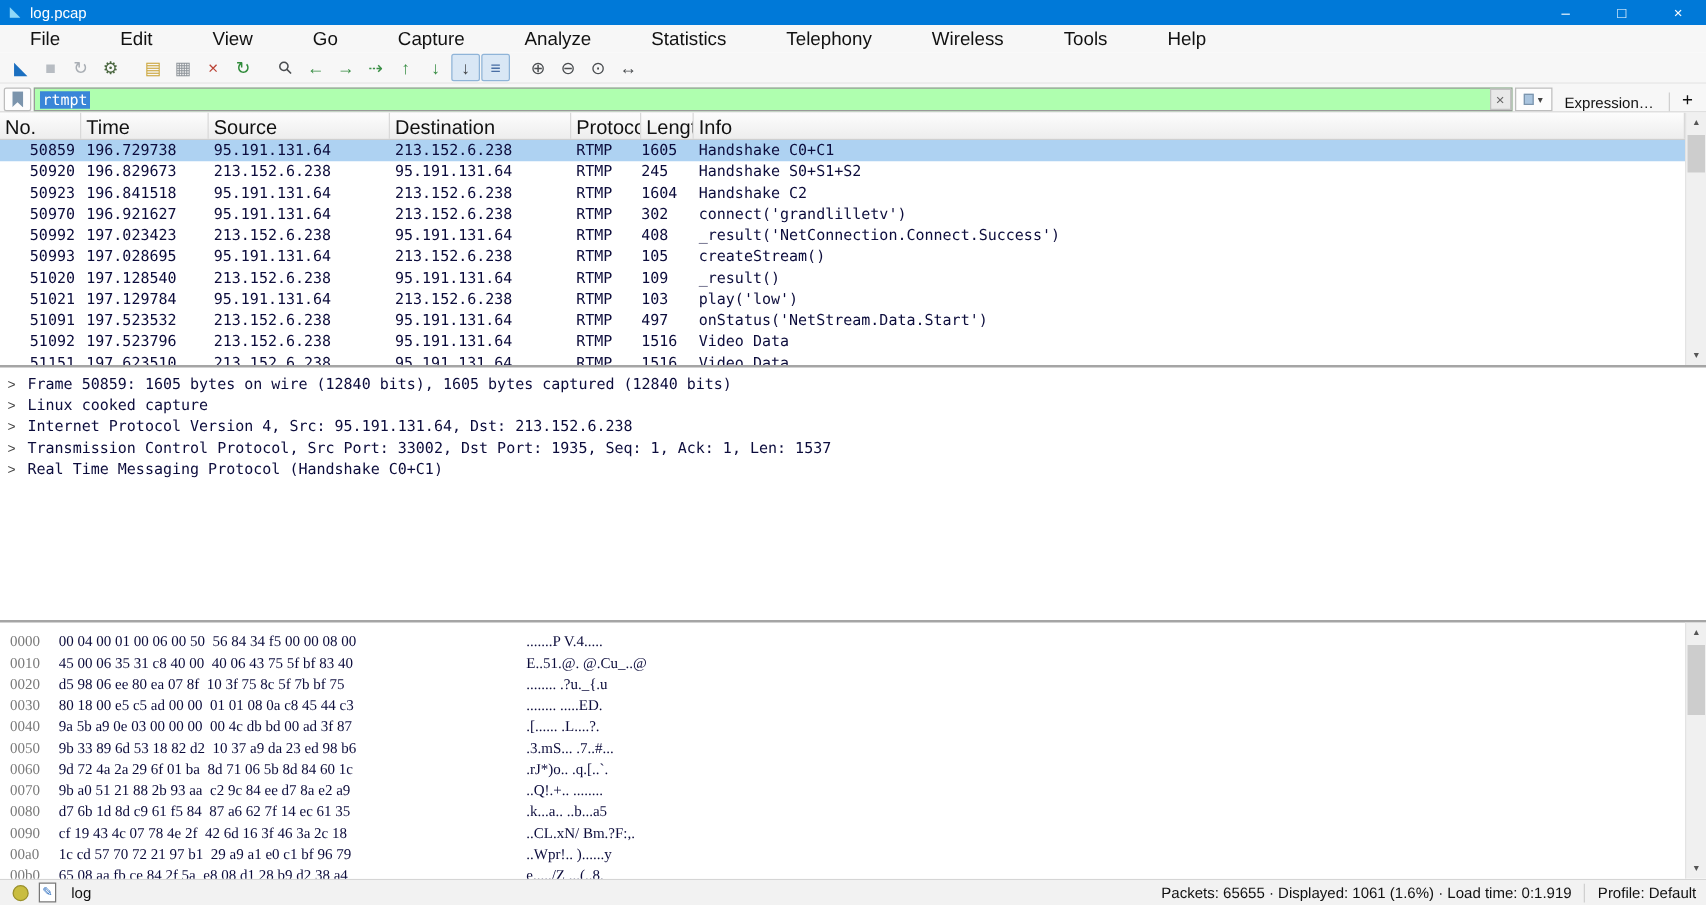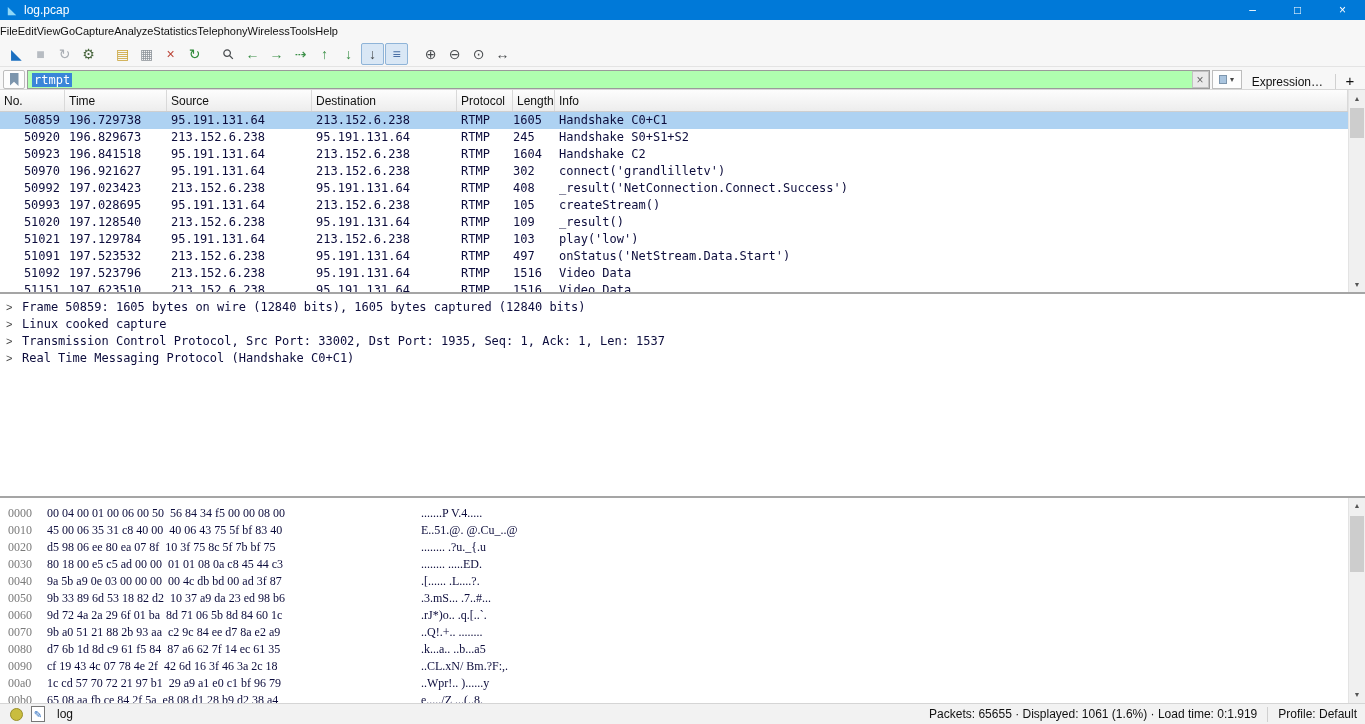"File" .menu-item { font-size: 11px -> 15px; padding: 3px 0 -> 3px 24px }
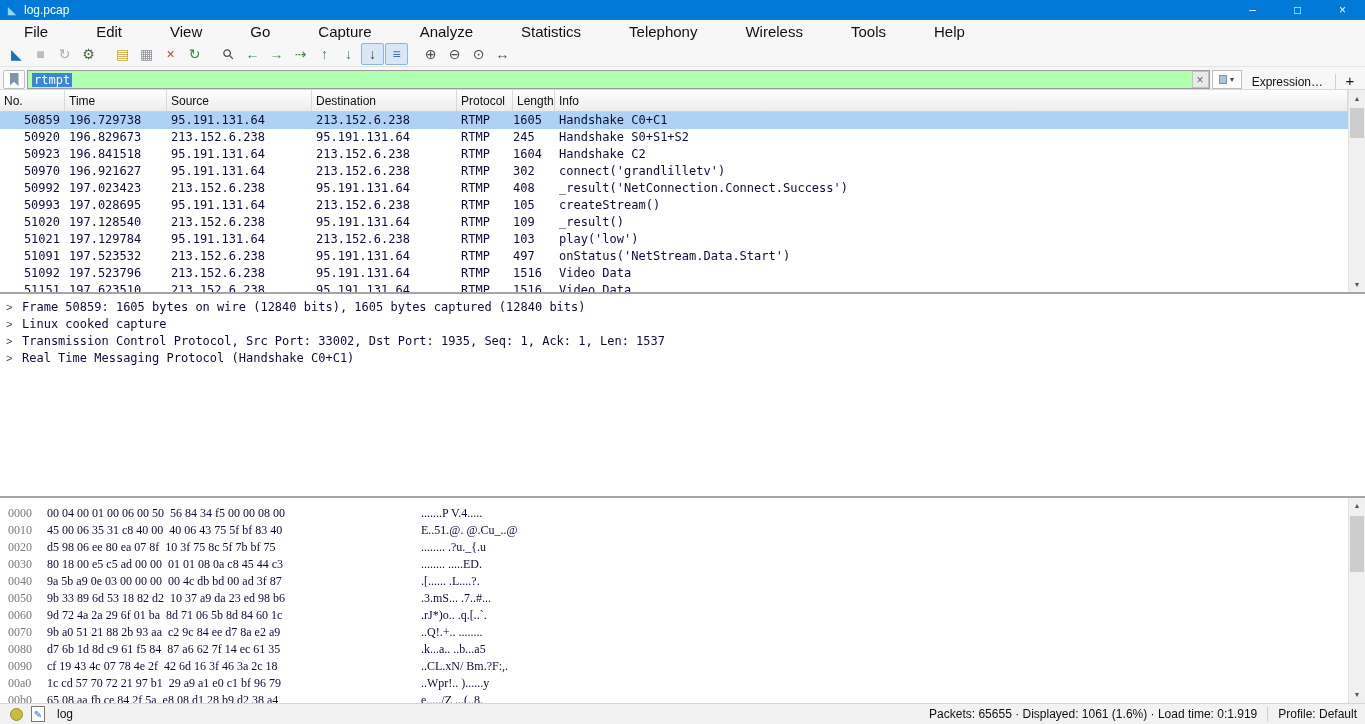"No." .hcell { font-size: 12px -> 16px }
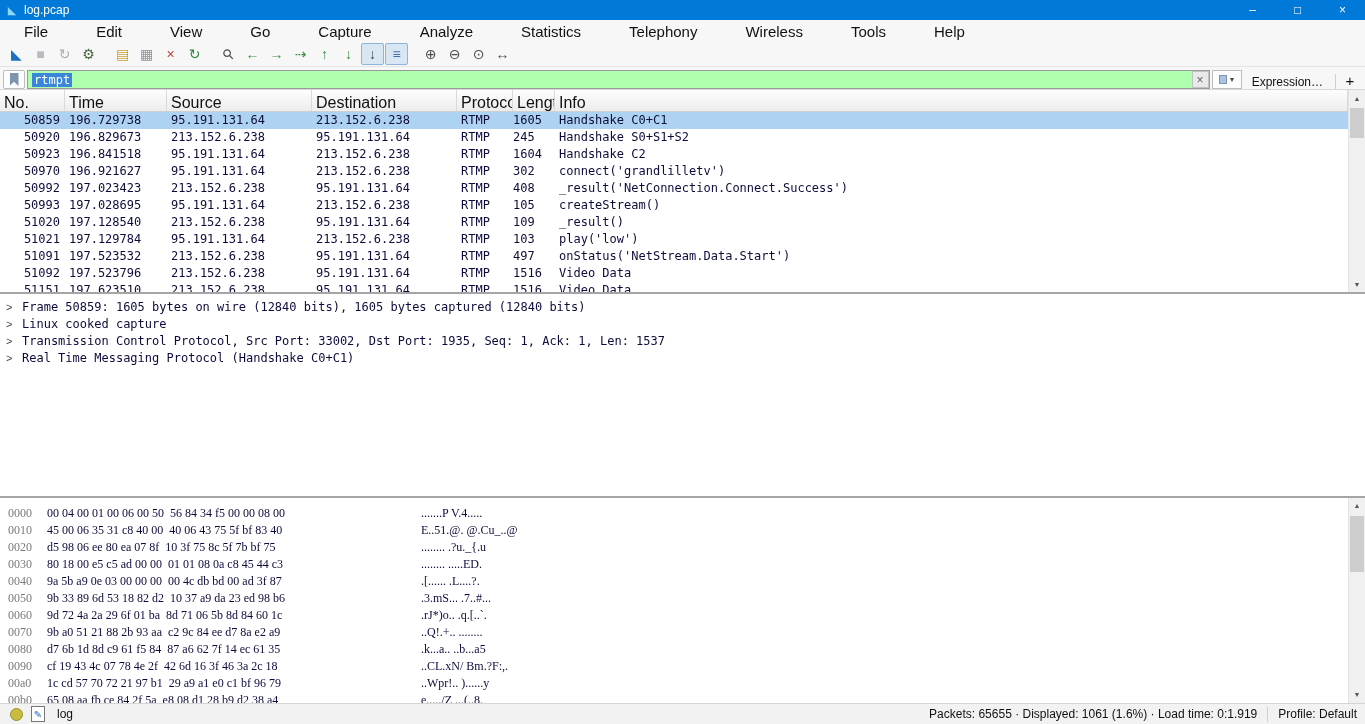"> Internet Protocol Version 4," div.dline { html: none -> <div><span>&gt;</span><span>Internet Protocol Version 4, Src: 95.191.131.64, Dst: 213.152.6.238</span></div> }
